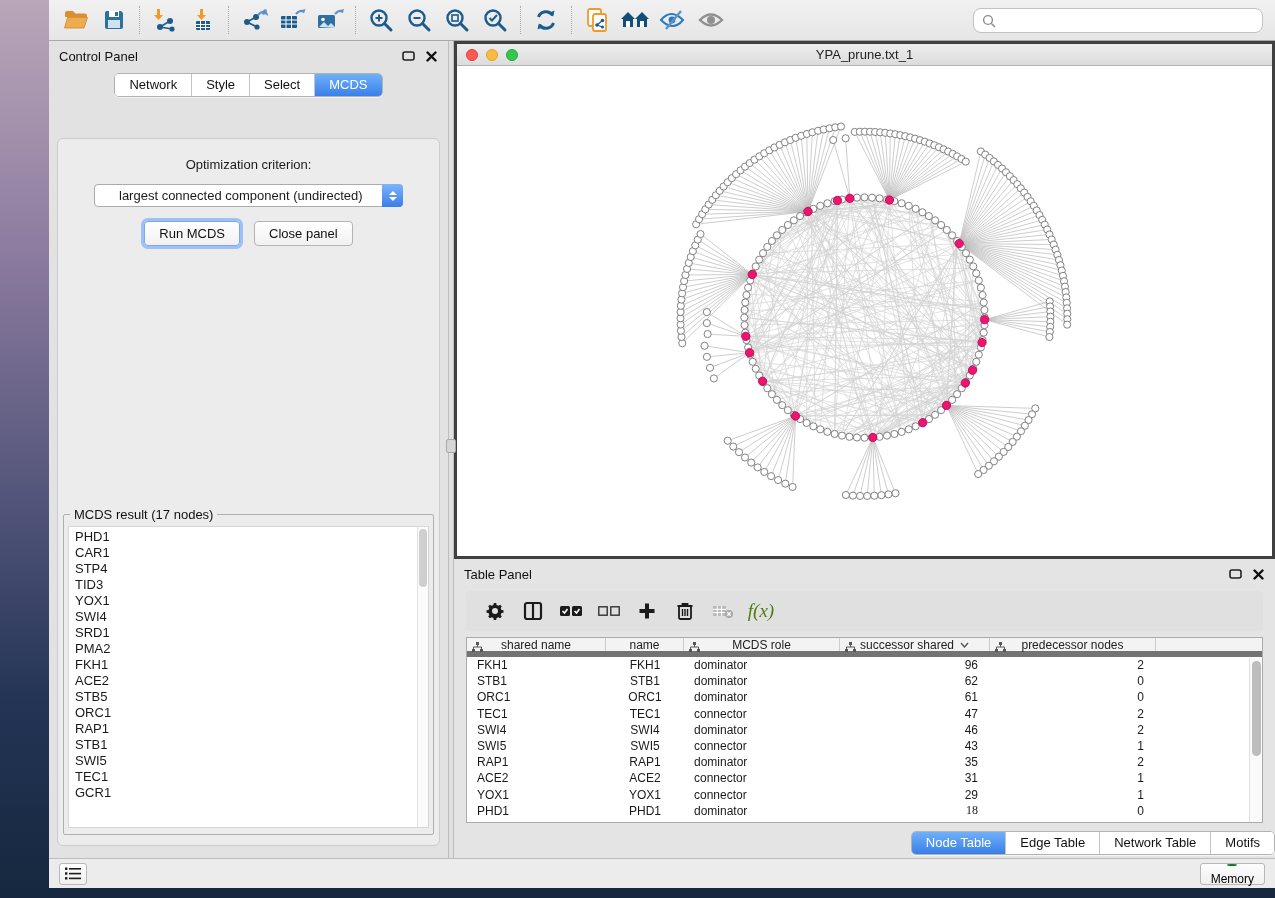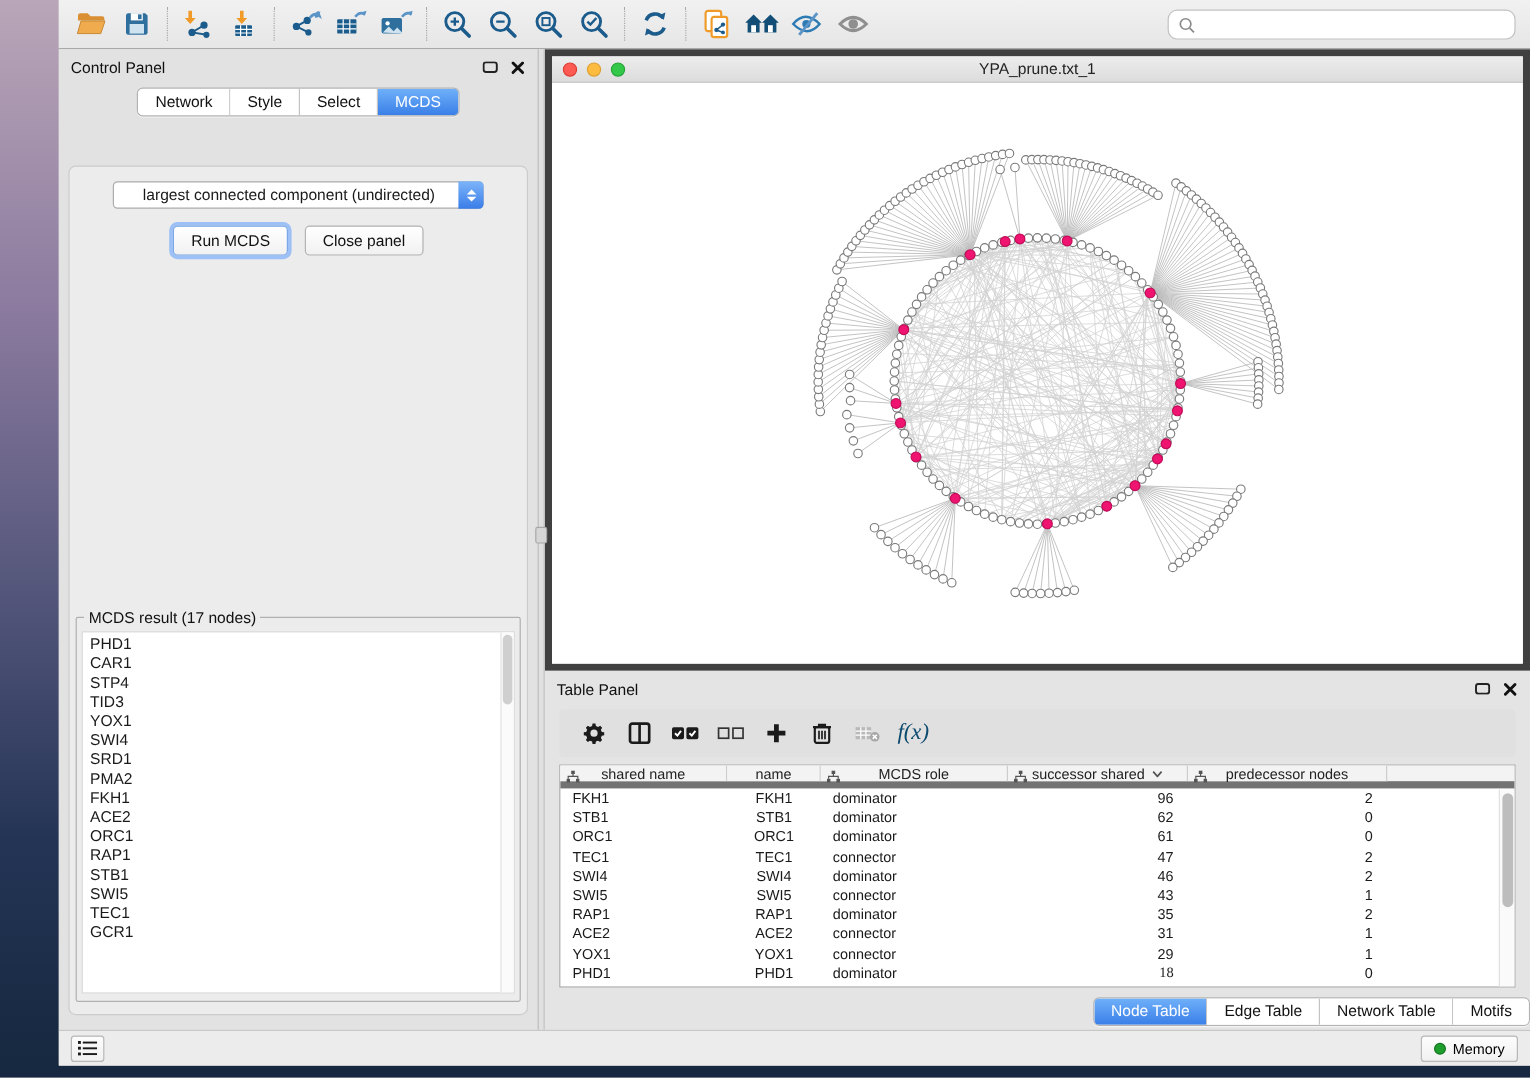"YPA_prune.txt_1" .network-frame { border: 6px solid #404040 -> 3px solid #404040 }
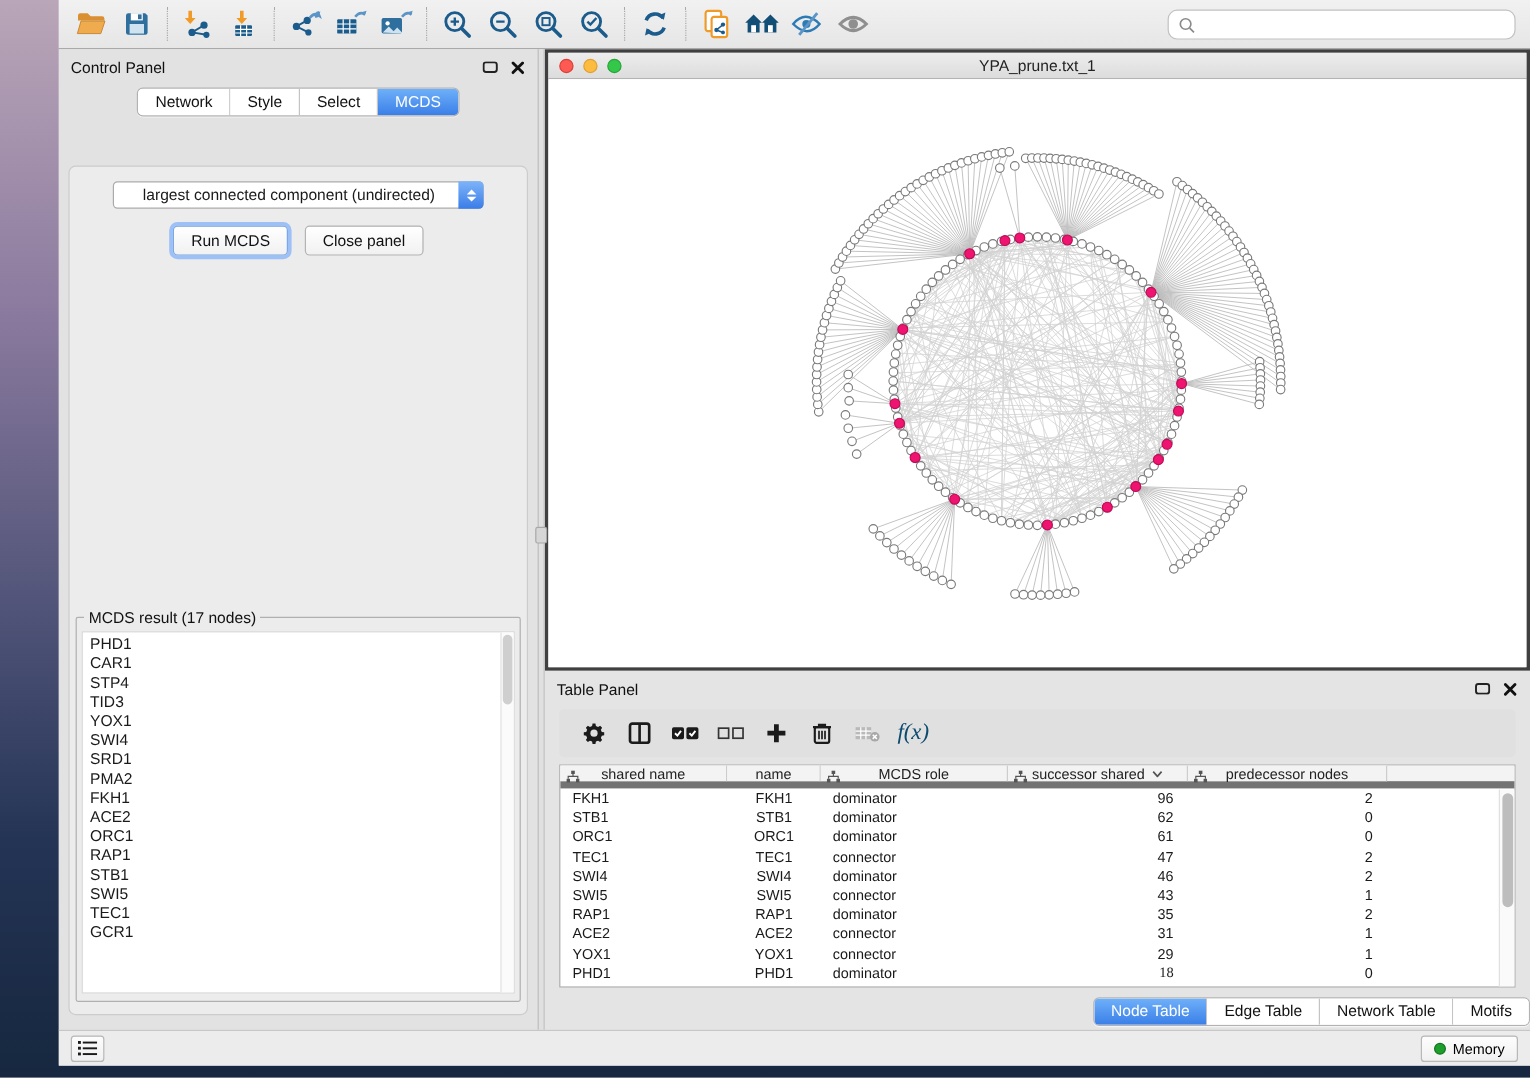"Optimization criterion:" div.opt-label { html: none -> <div>Optimization criterion:</div> }
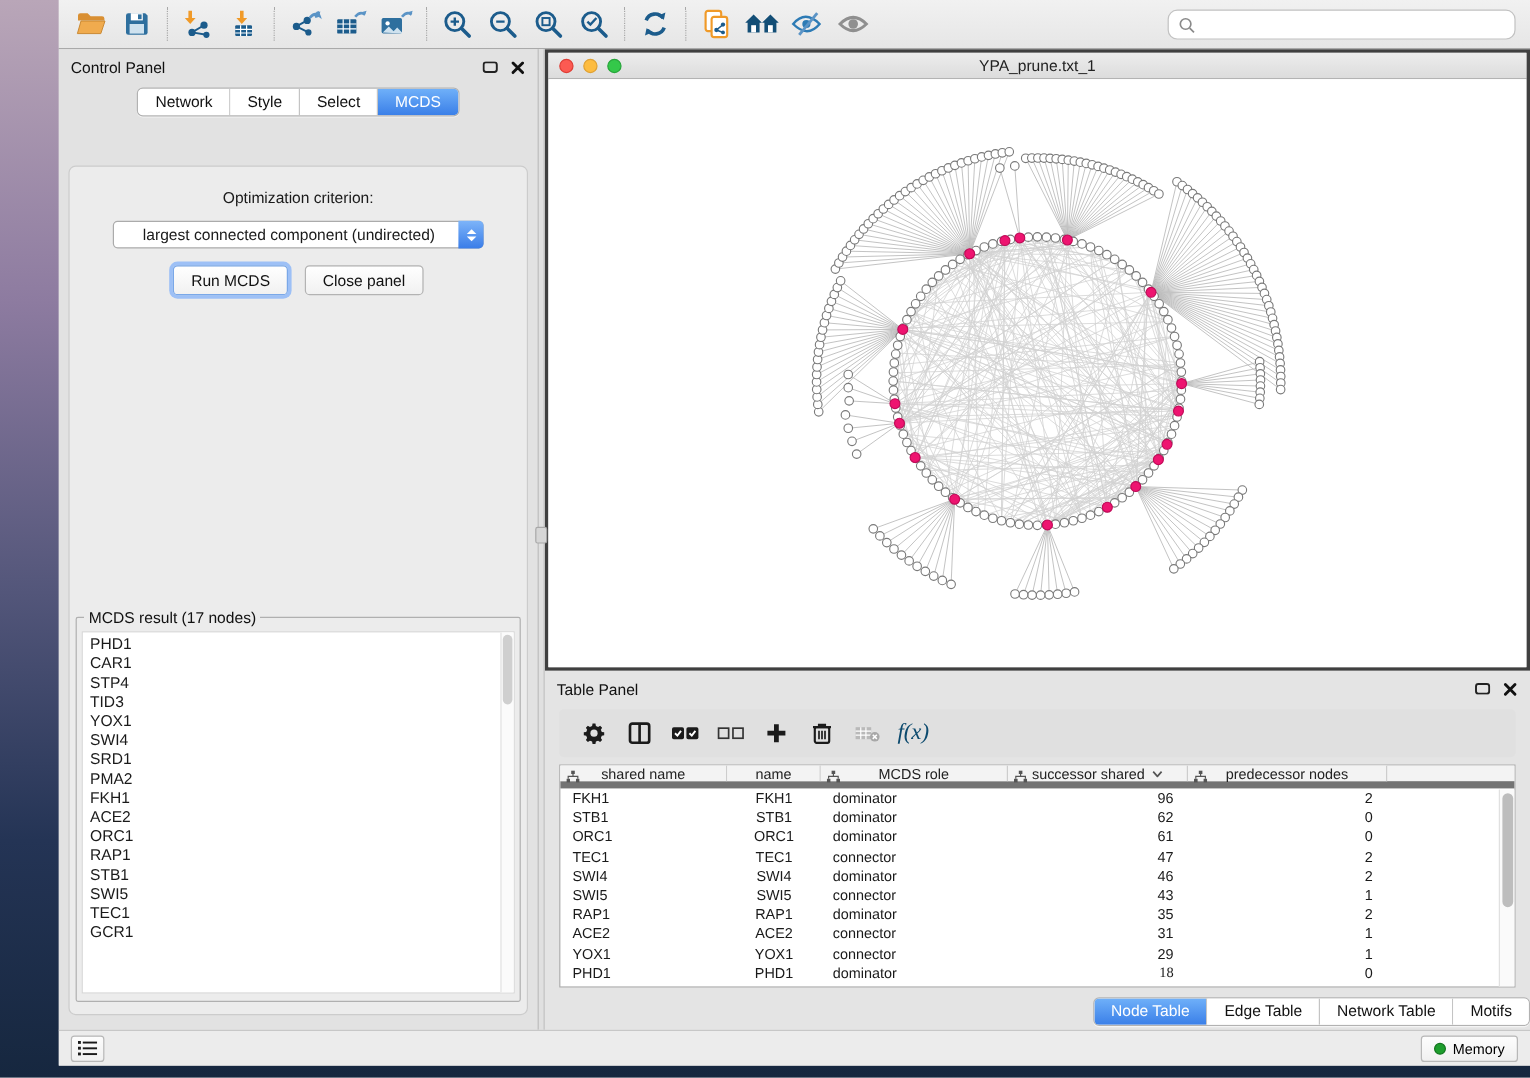"f(x)" .fx-label { color: #0c4a6e -> #4d7c0f }
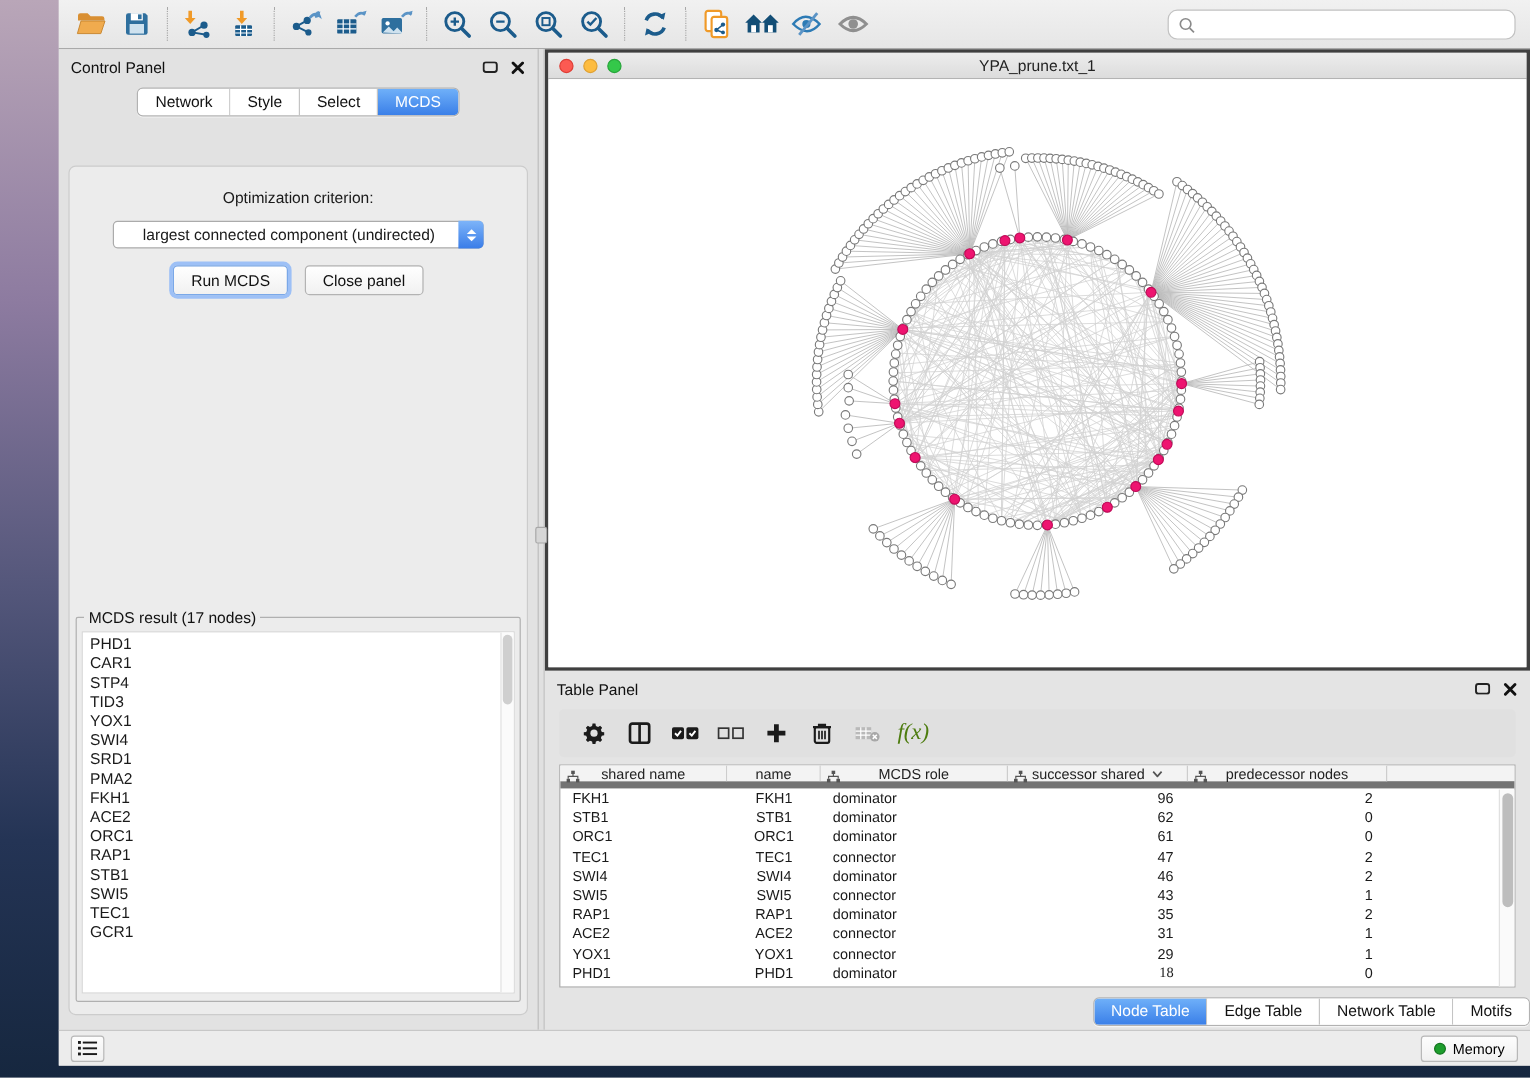"STB5" div.mcds-item { html: none -> <div>STB5</div> }
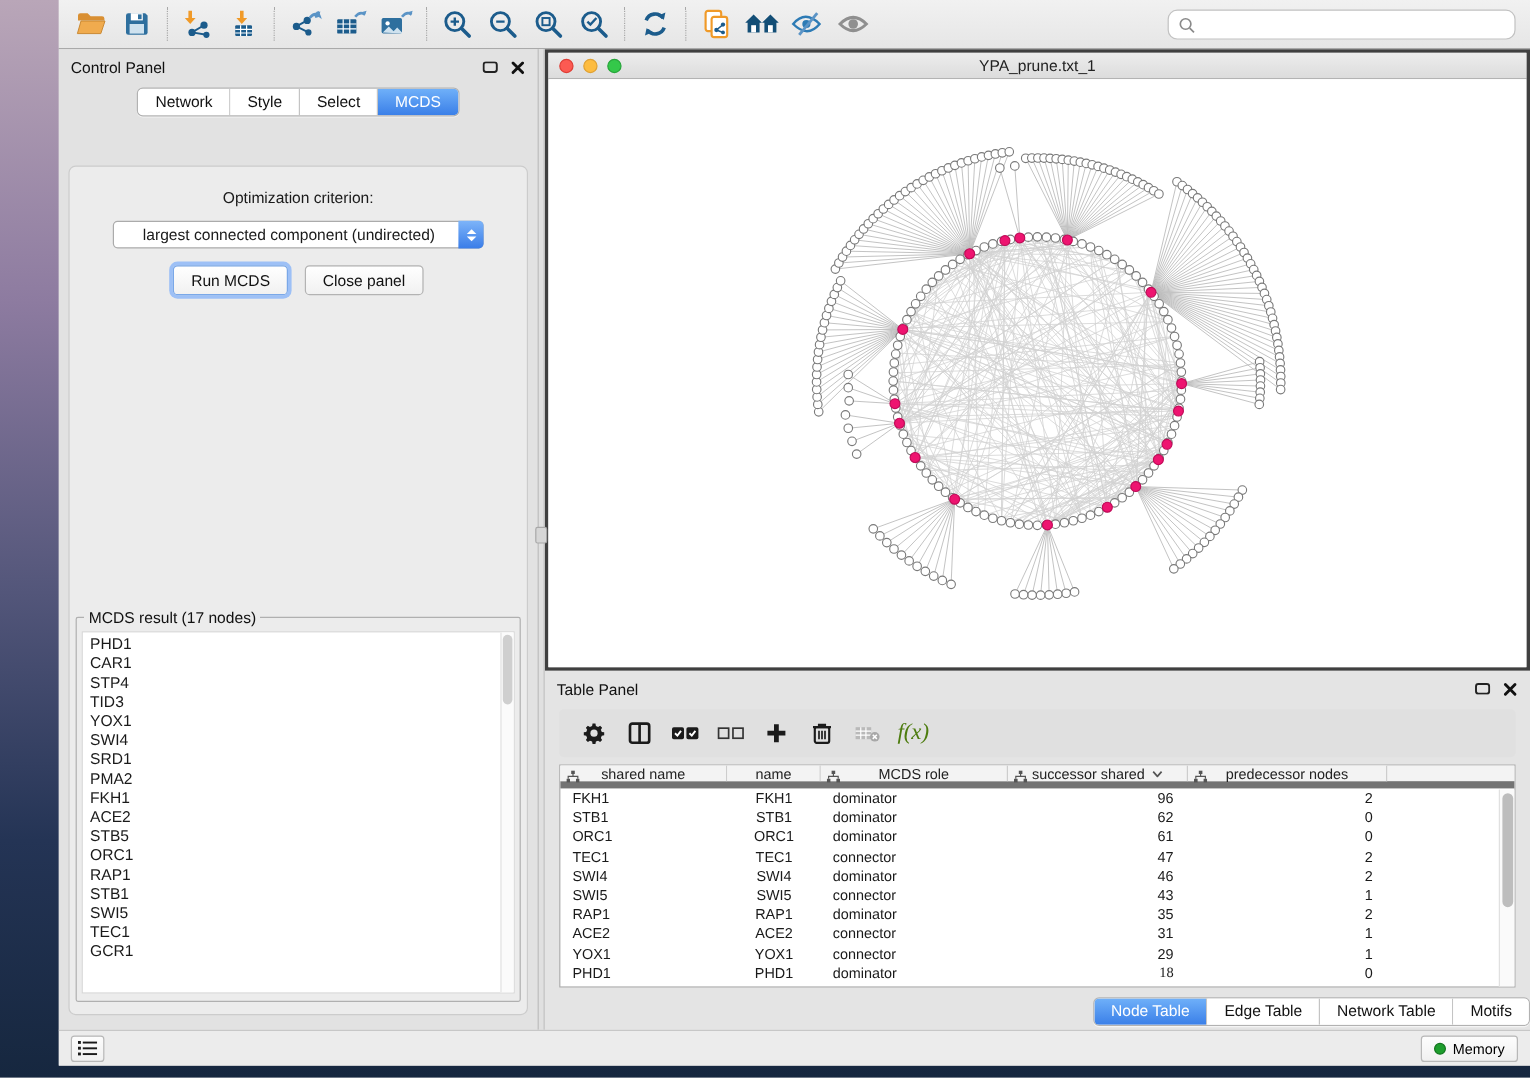"Memory" .memory-btn { flex-direction: none -> column }
